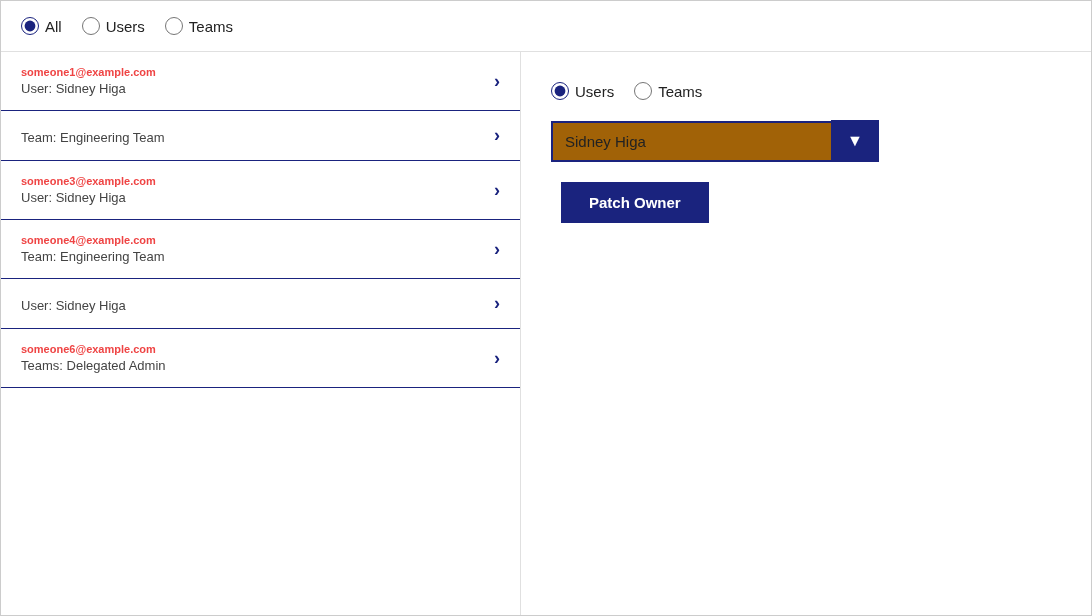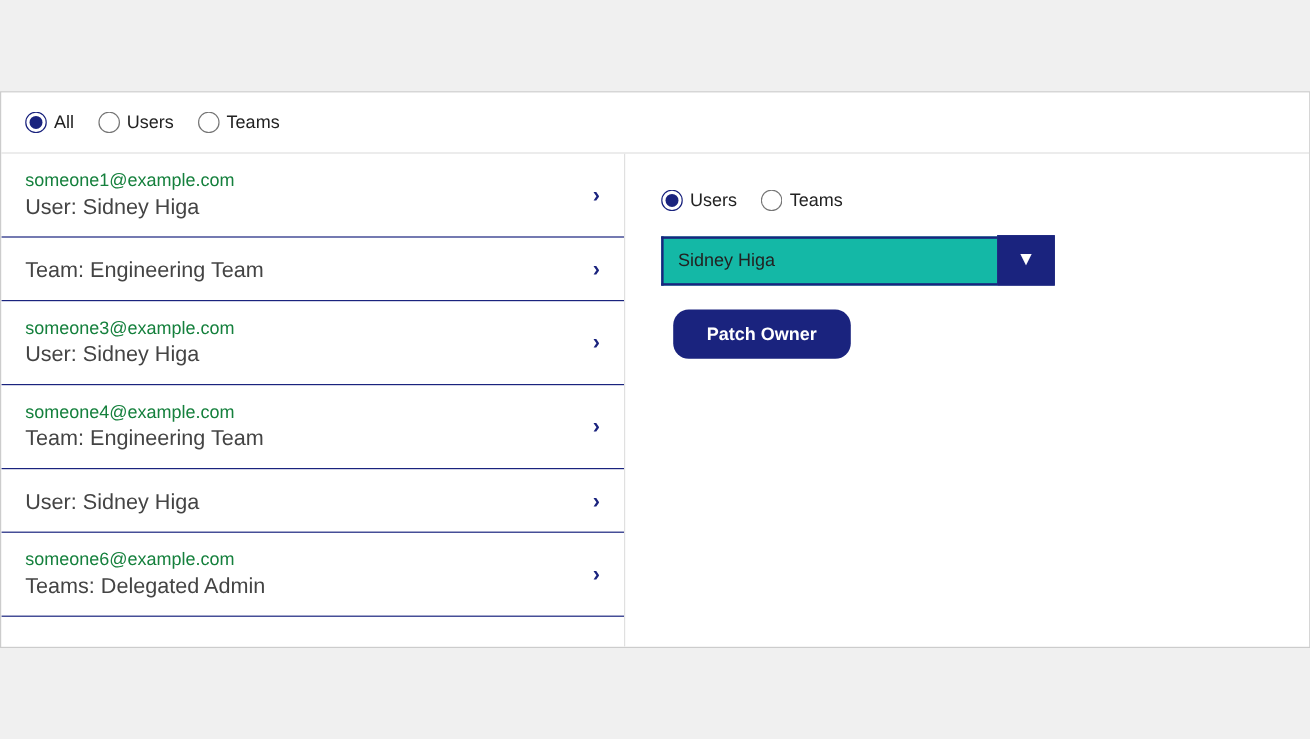"All" .container { height: 464px -> 616px }
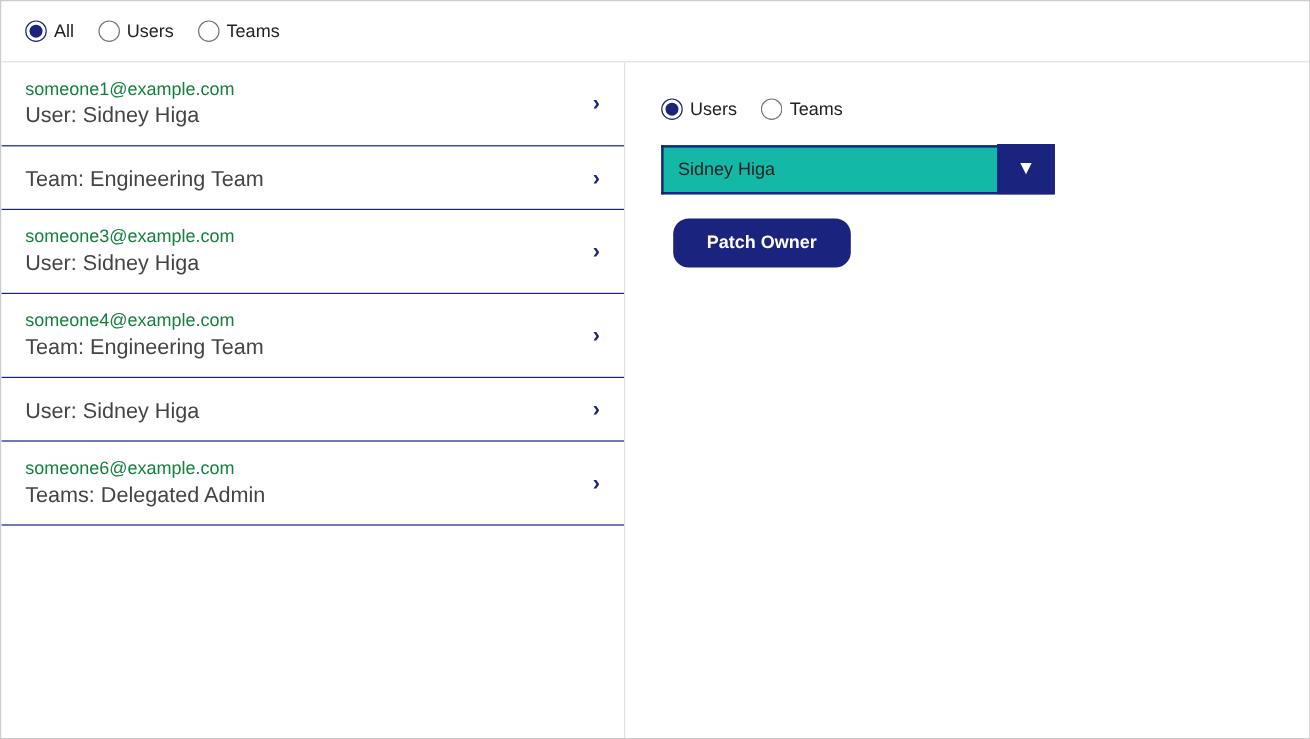"someone1@example.com" .list-item-email { color: #15803d -> #ef4444; font-size: 15px -> 11px; font-weight: normal -> bold }
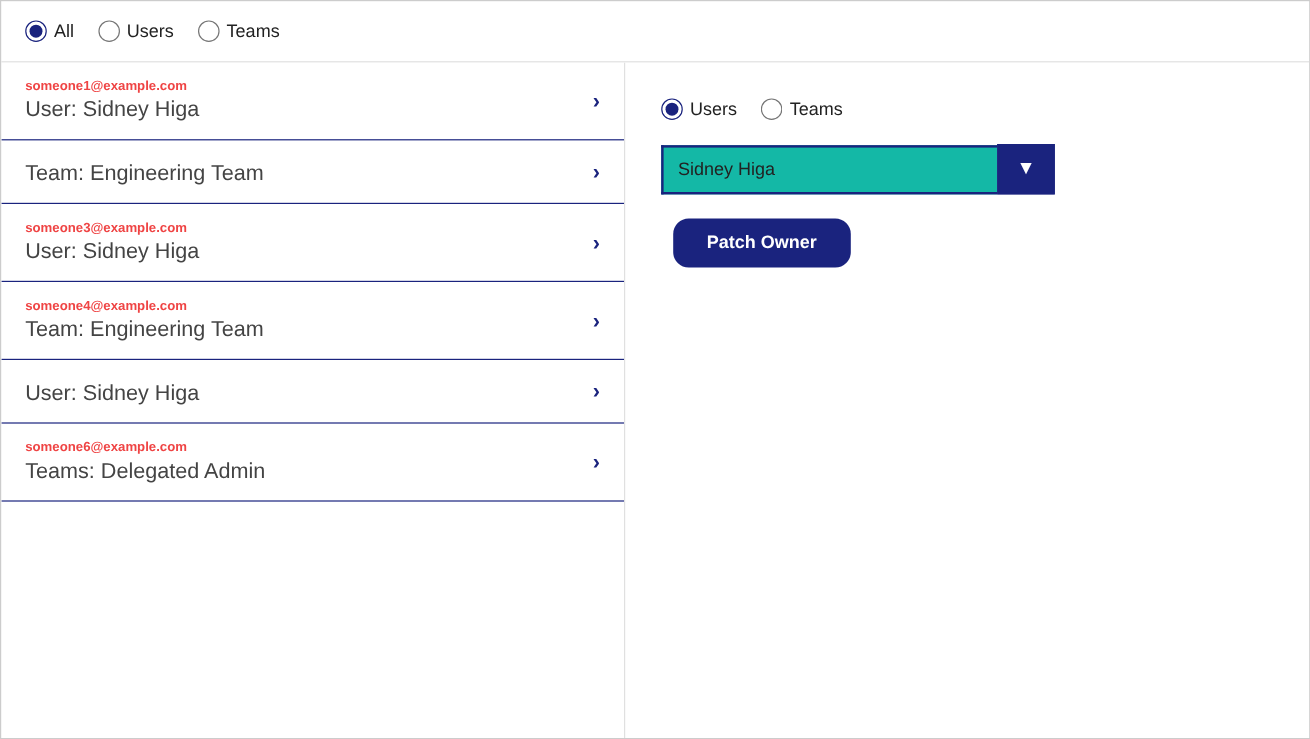"User: Sidney Higa" .list-item-sub { font-size: 18px -> 13px }
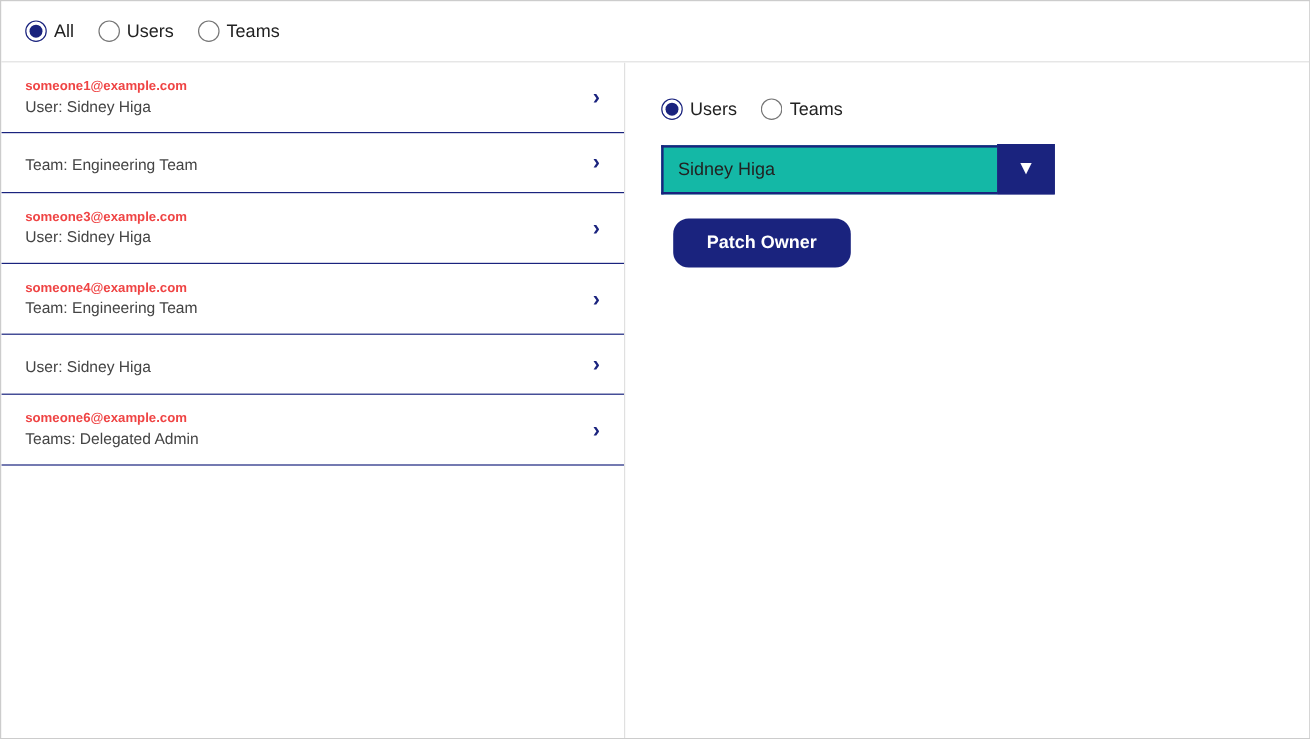"Sidney Higa" .owner-select { background: #14b8a6 -> #a16207 }
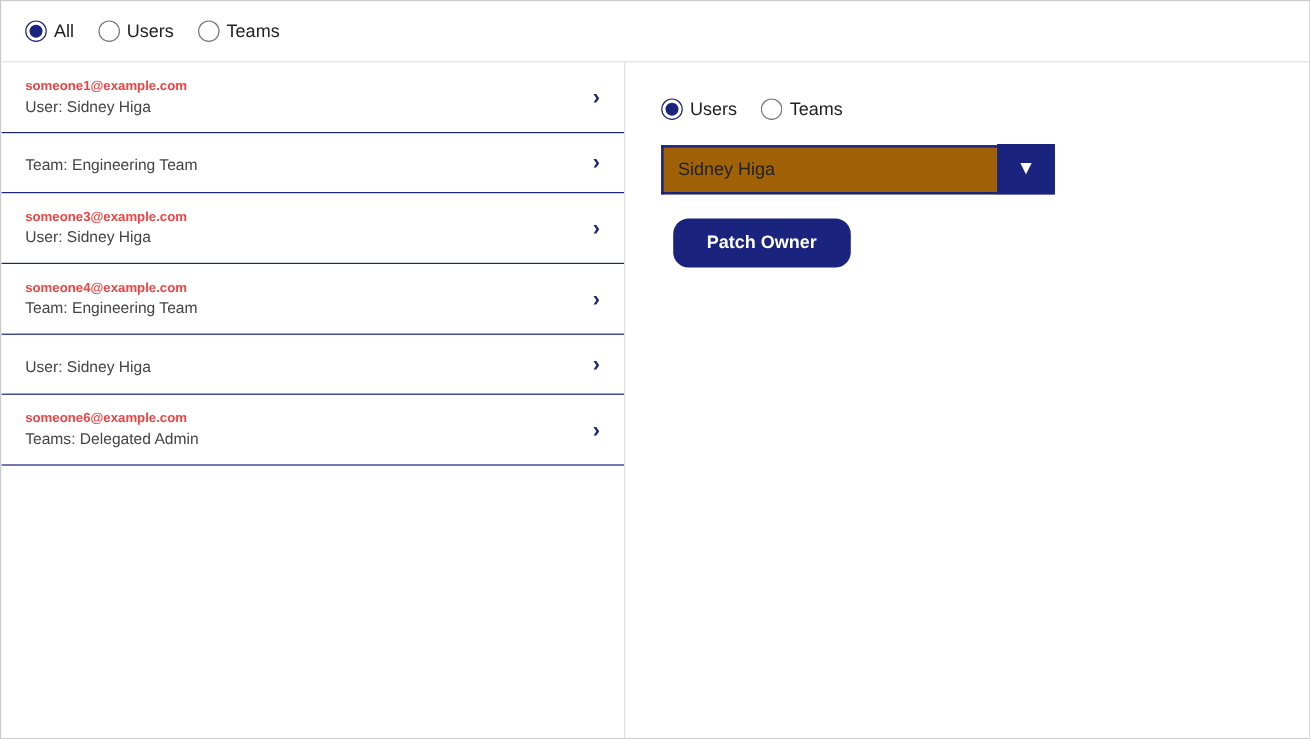"Patch Owner" .patch-owner-btn { border-radius: 13px -> 0 }
